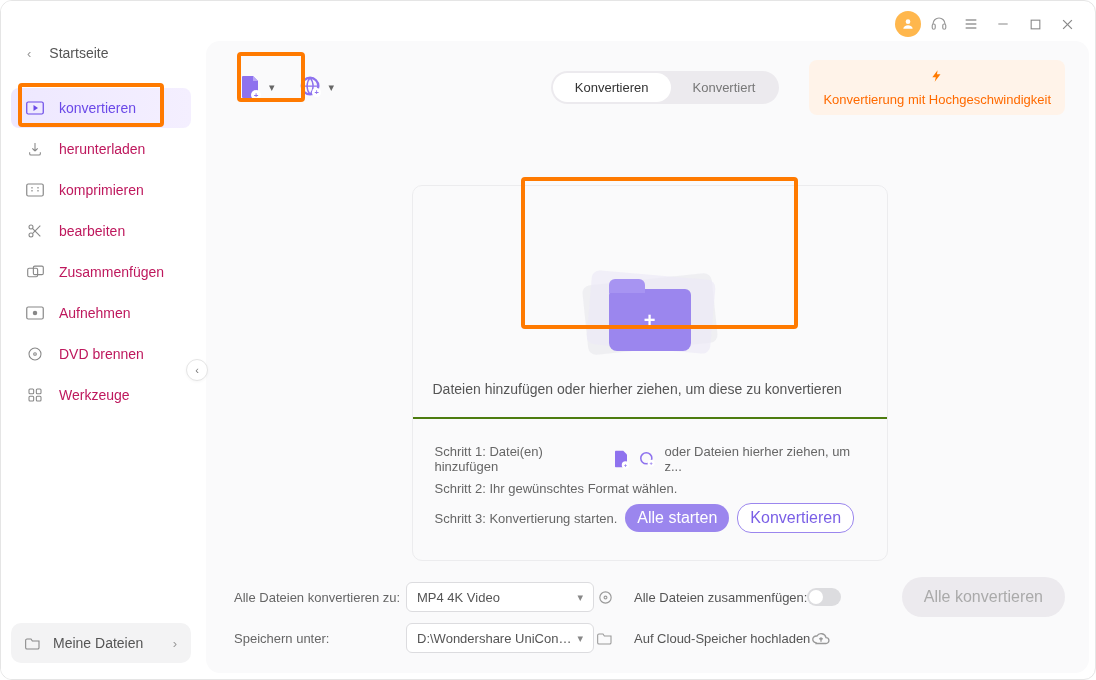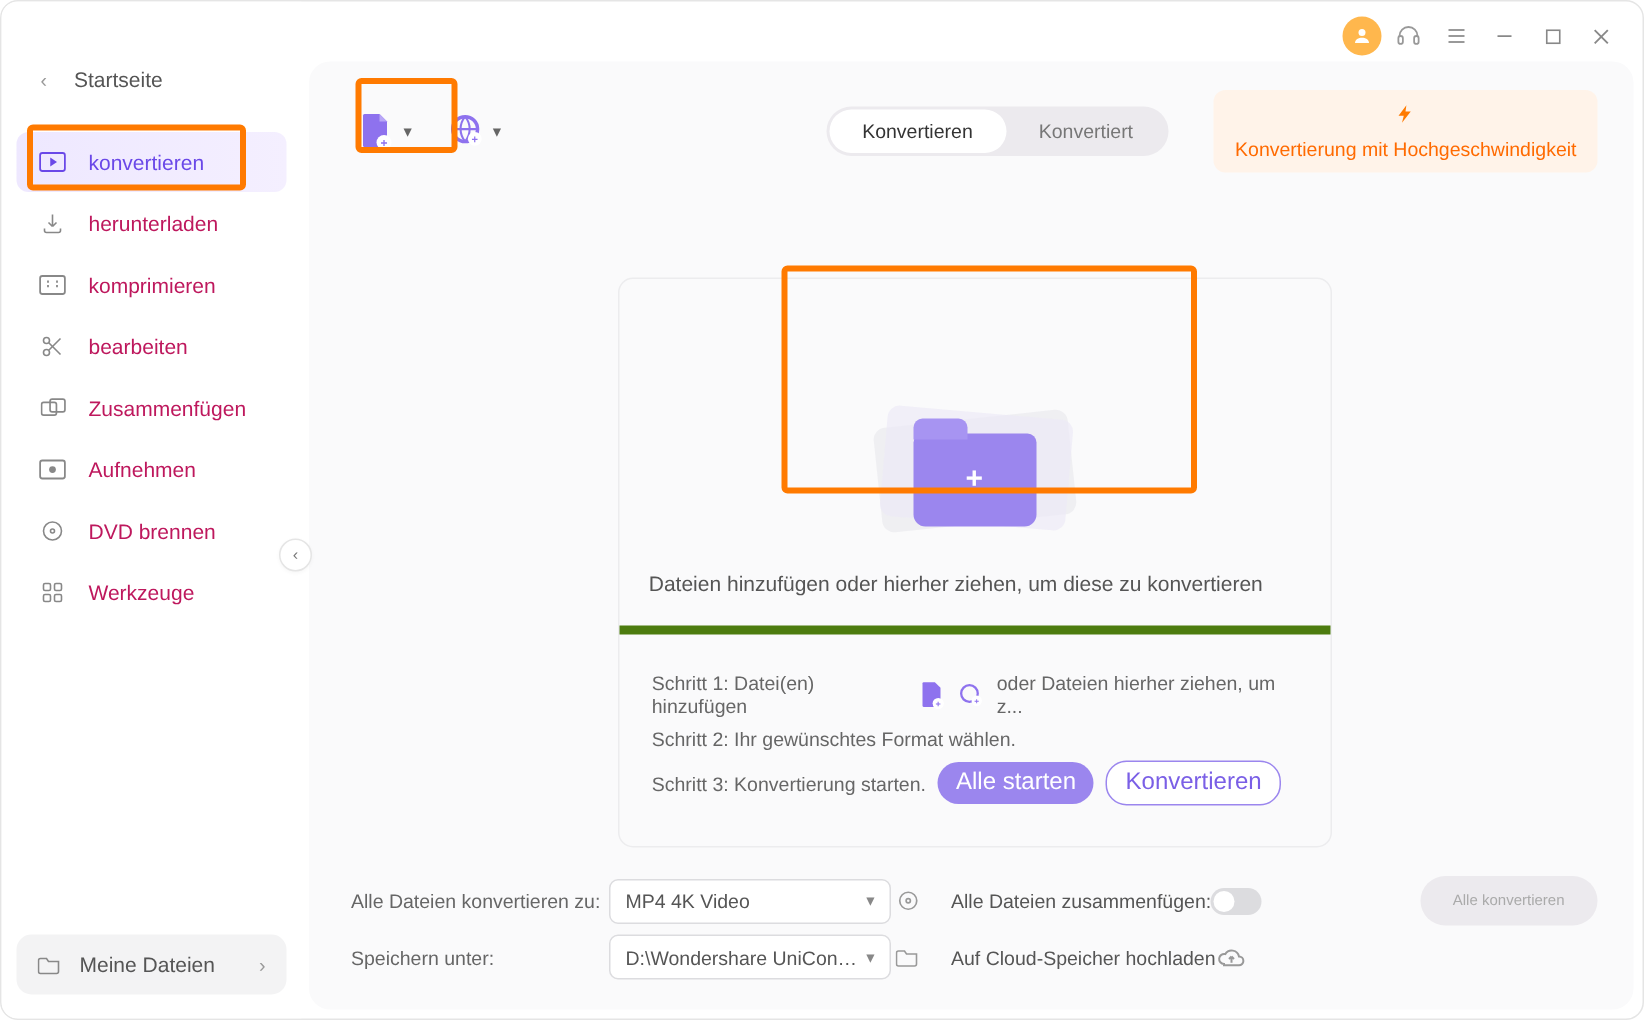"Schritt 1: Datei(en) hinzufügen" .drop-steps { border-top: 6px solid #4d7c0f -> 2px solid #4d7c0f }
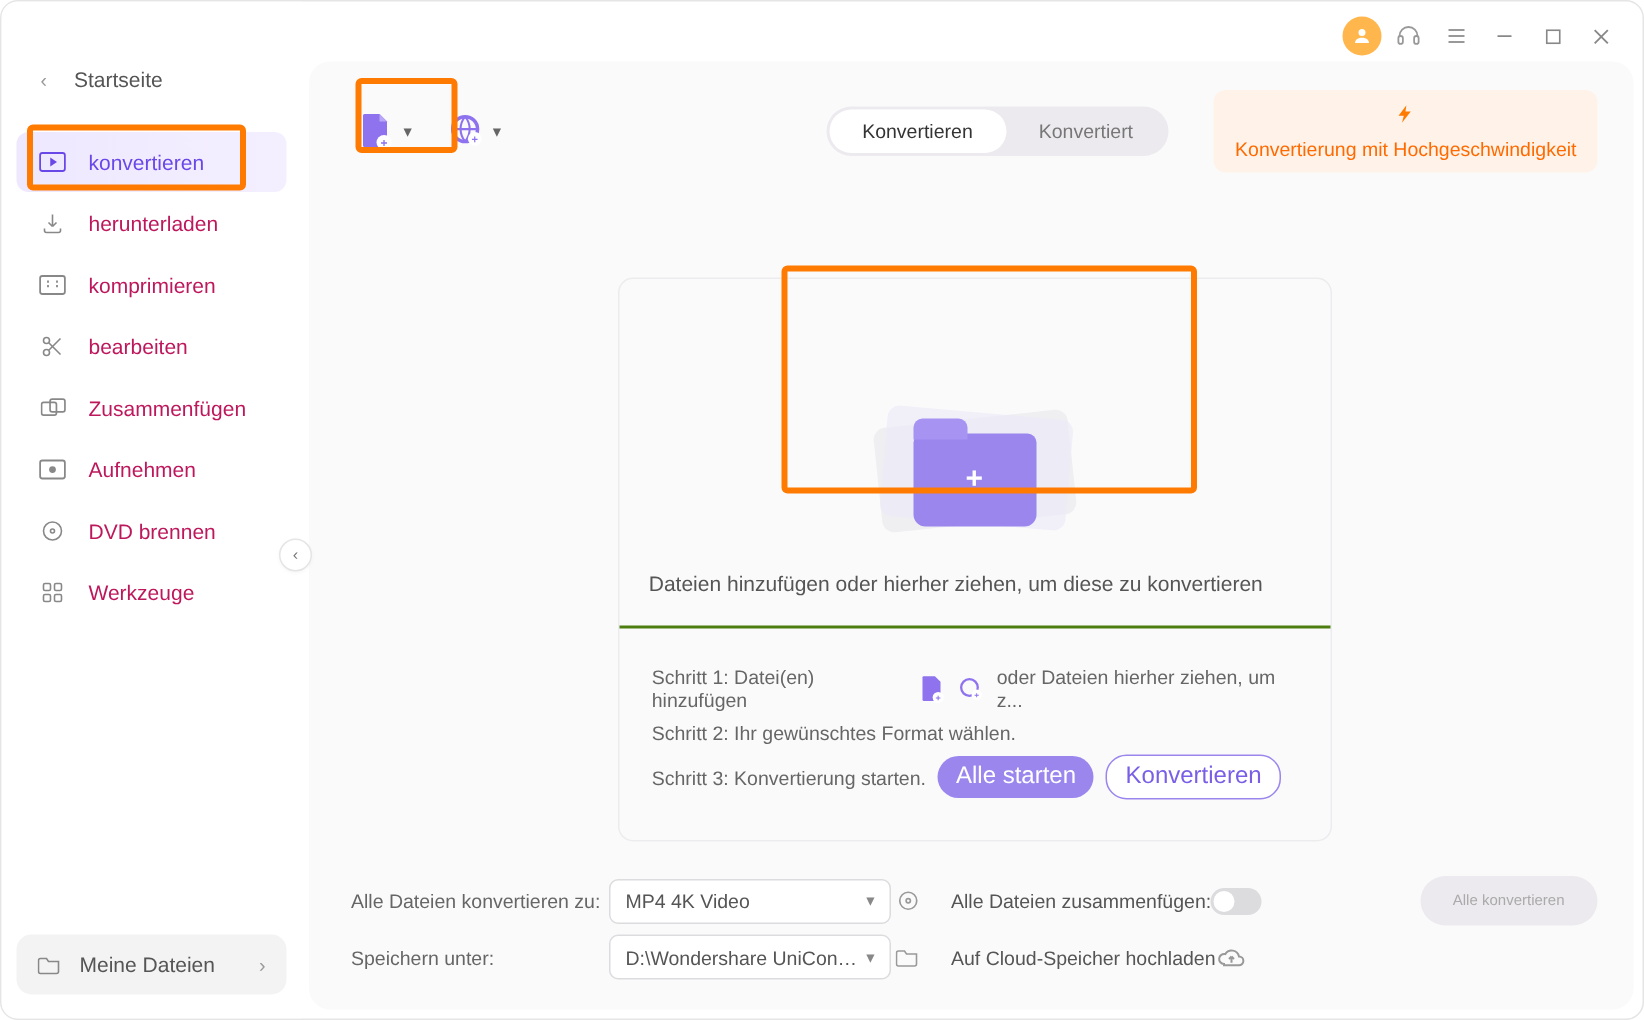"Alle konvertieren" .big-btn { font-size: 10px -> 16px }
